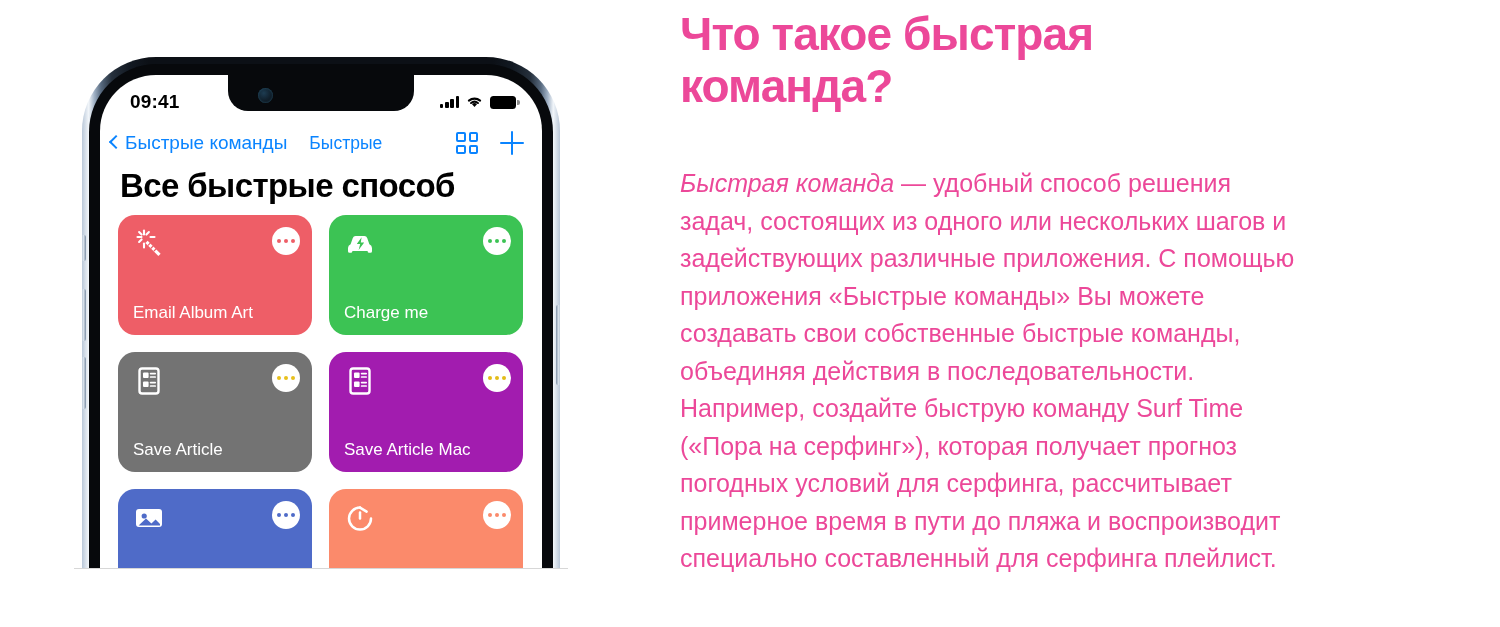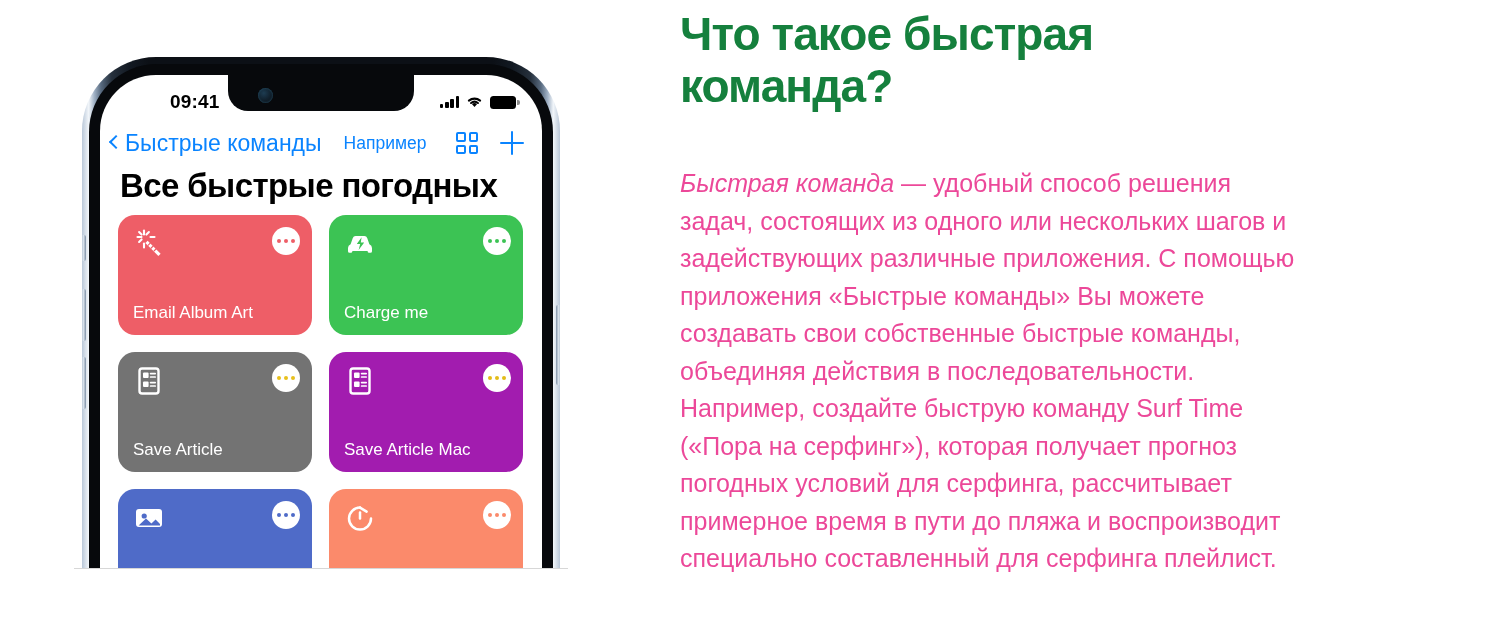"Что такое быстрая команда?" .headline { color: #15803d -> #ec4899 }
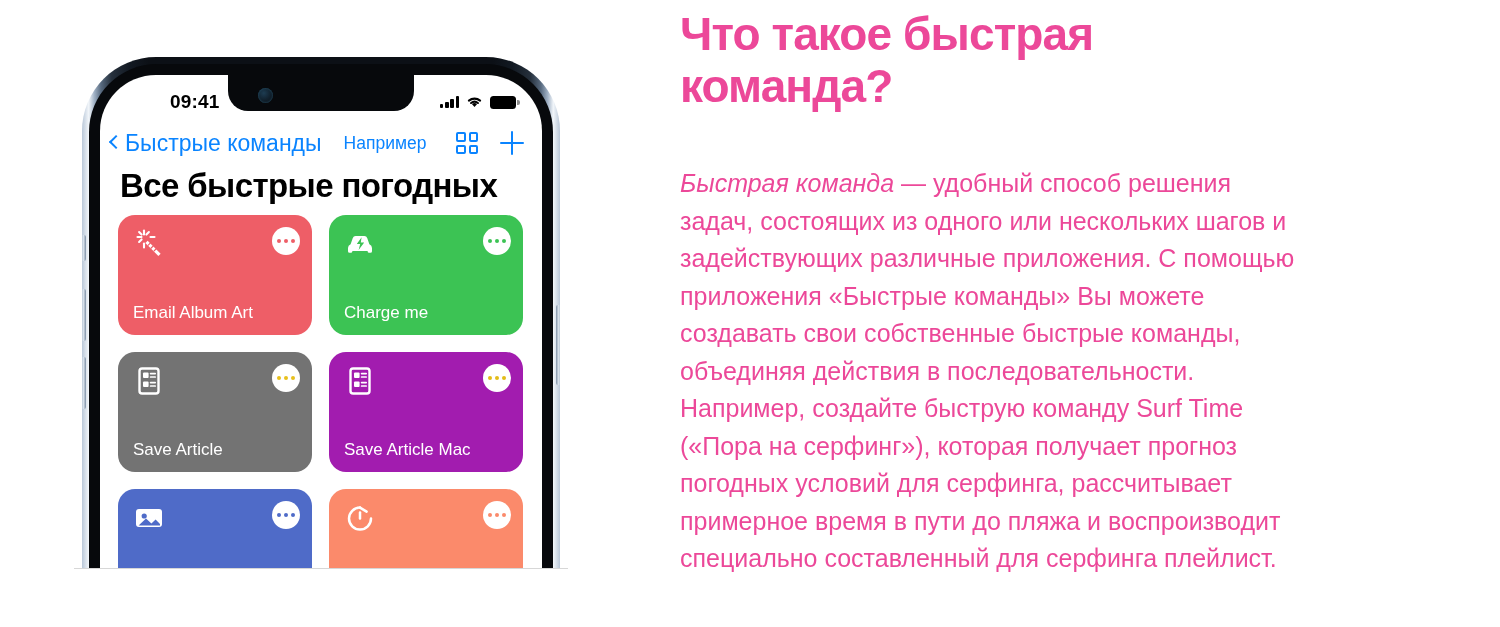"09:41" .status-time { margin-left: 40px -> none }
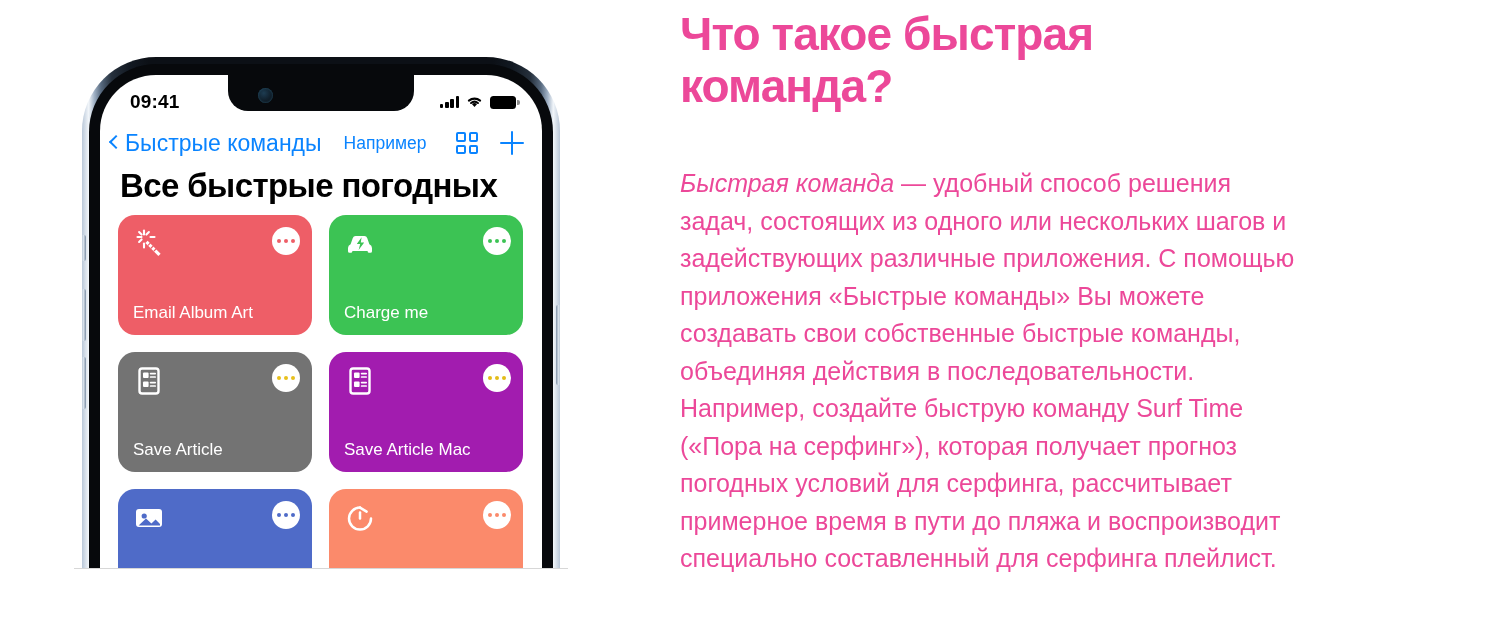"Быстрые команды" .nav-label { font-size: 23px -> 19px }
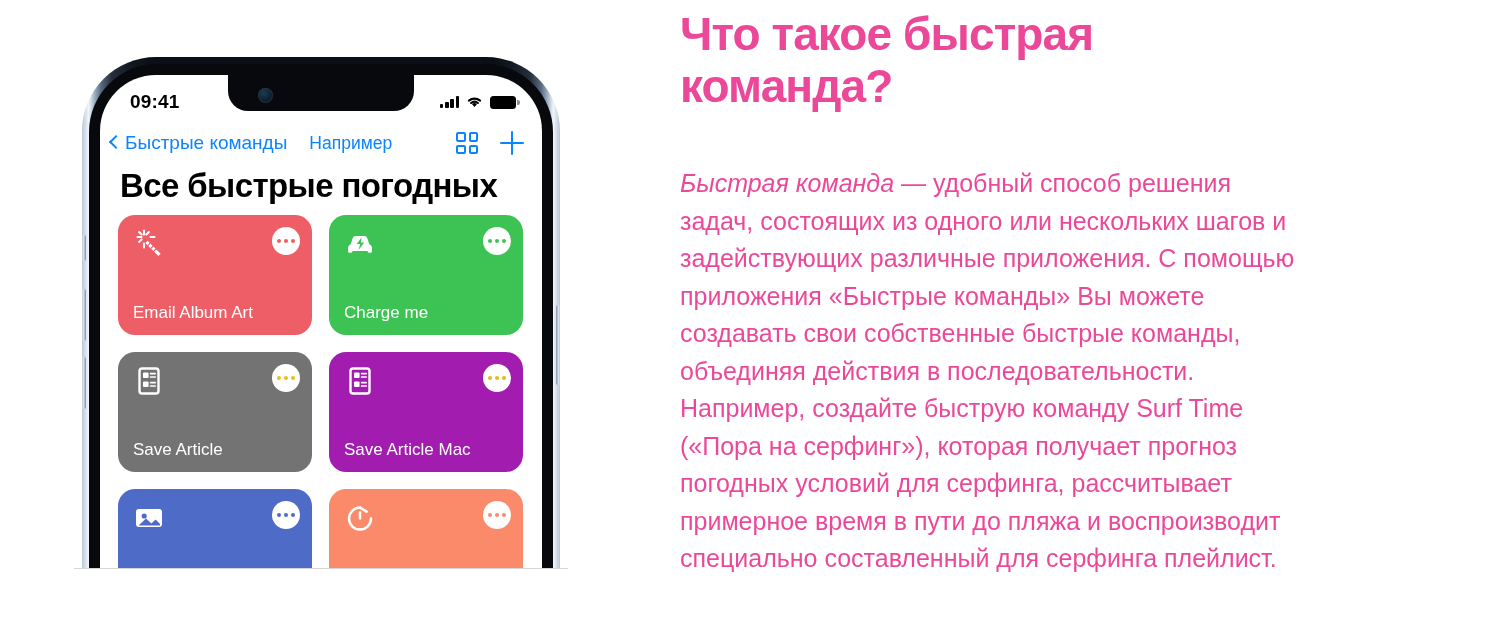"Например" div.nav-edit { text: Например -> Быстрые }
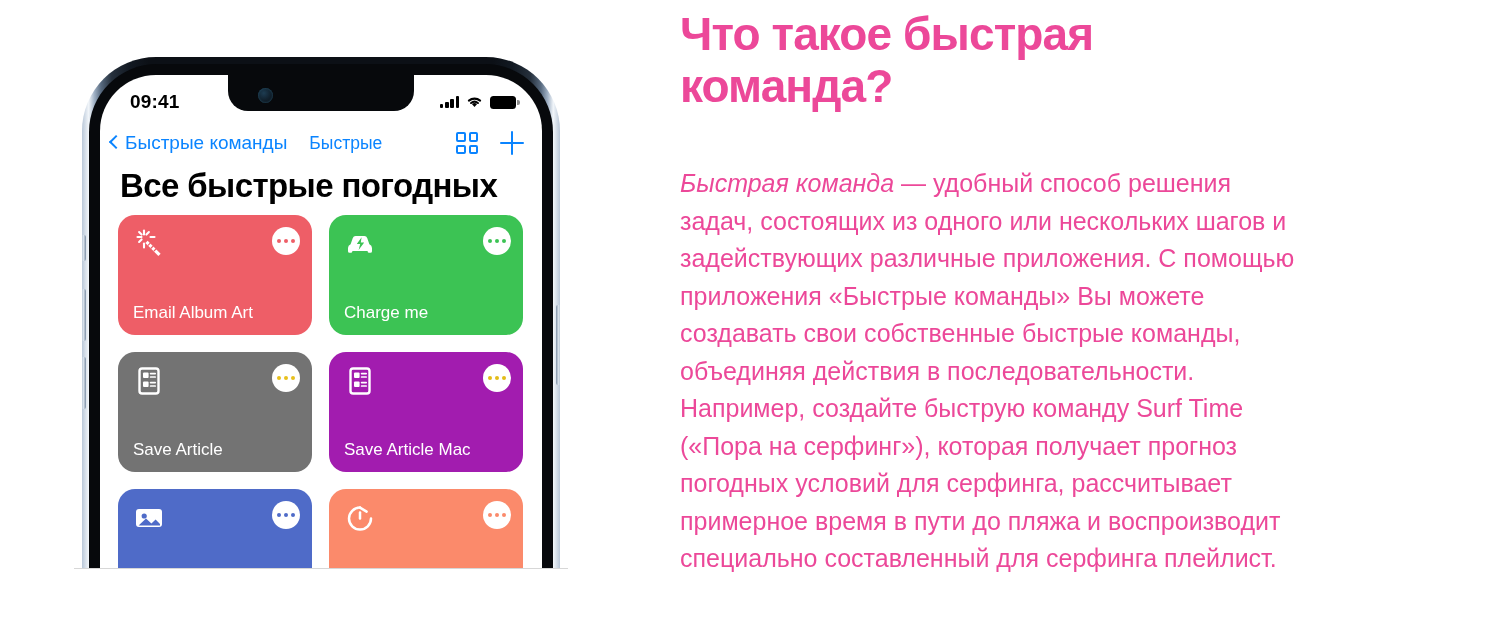"Все быстрые погодных" div.page-title { text: погодных -> способ }
